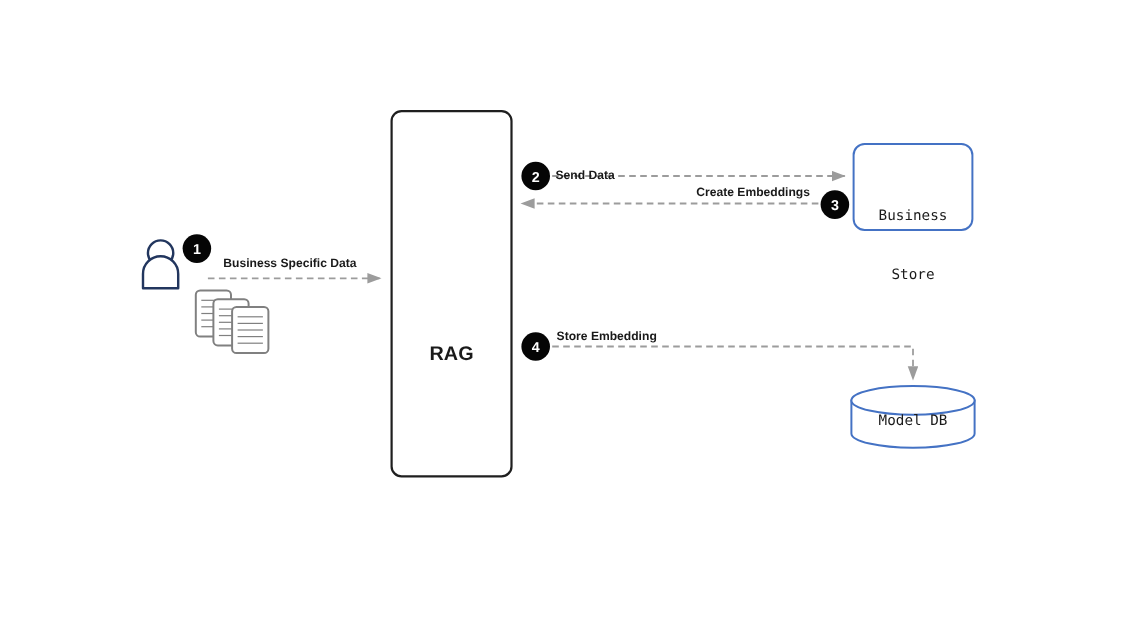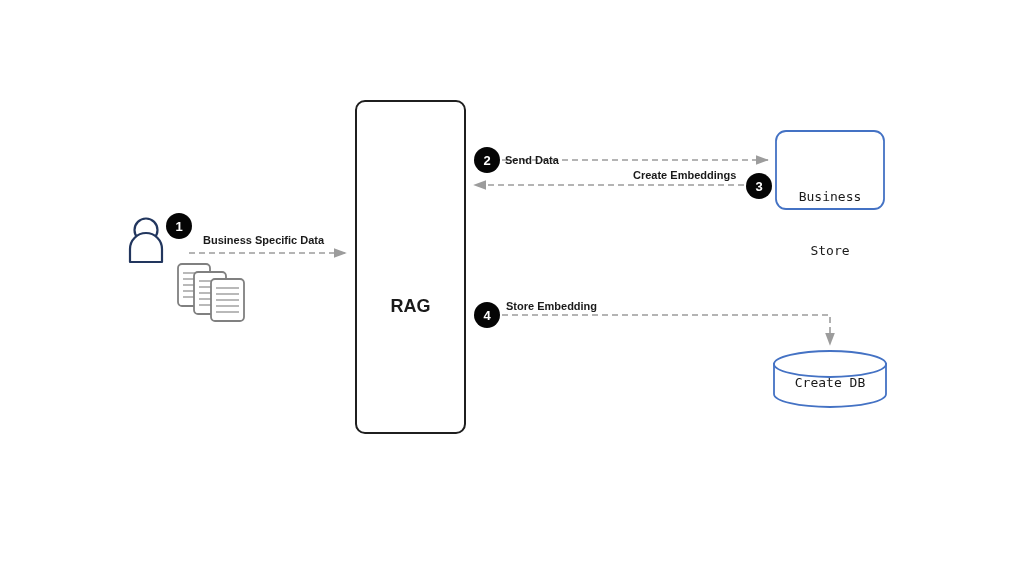"RAG" div.node-label { top: 241px -> 256px }
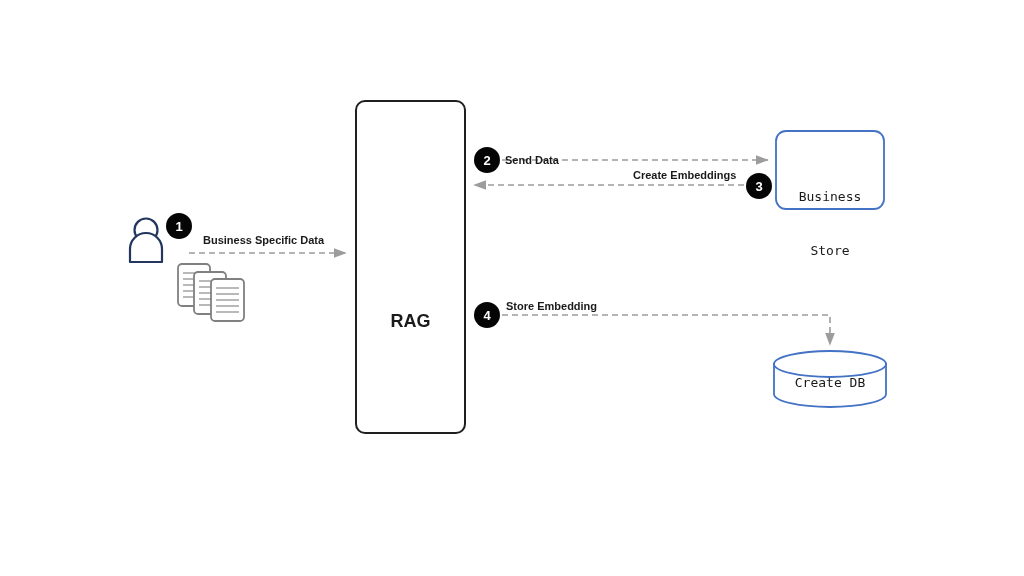"Create DB" div.node-label { text: Create -> Model }
